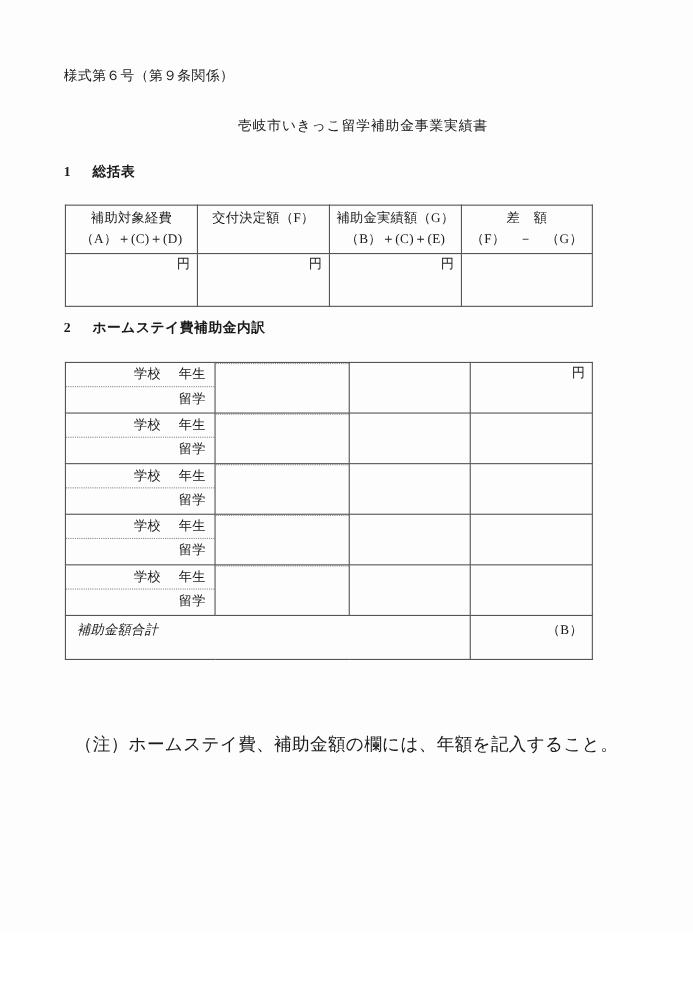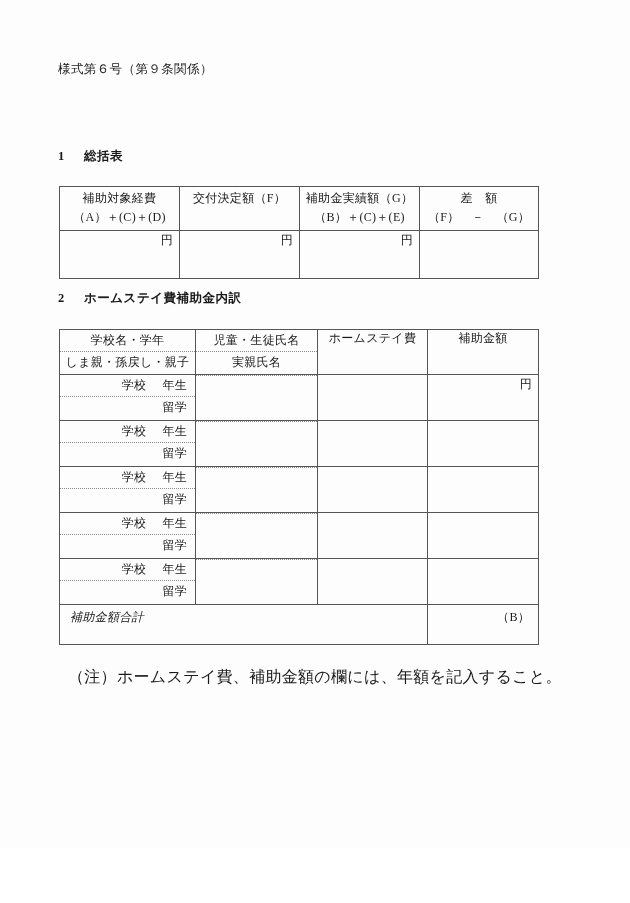"壱岐市いきっこ留学補助金事業実績書" div.doc-title { html: none -> <div>壱岐市いきっこ留学補助金事業実績書</div> }
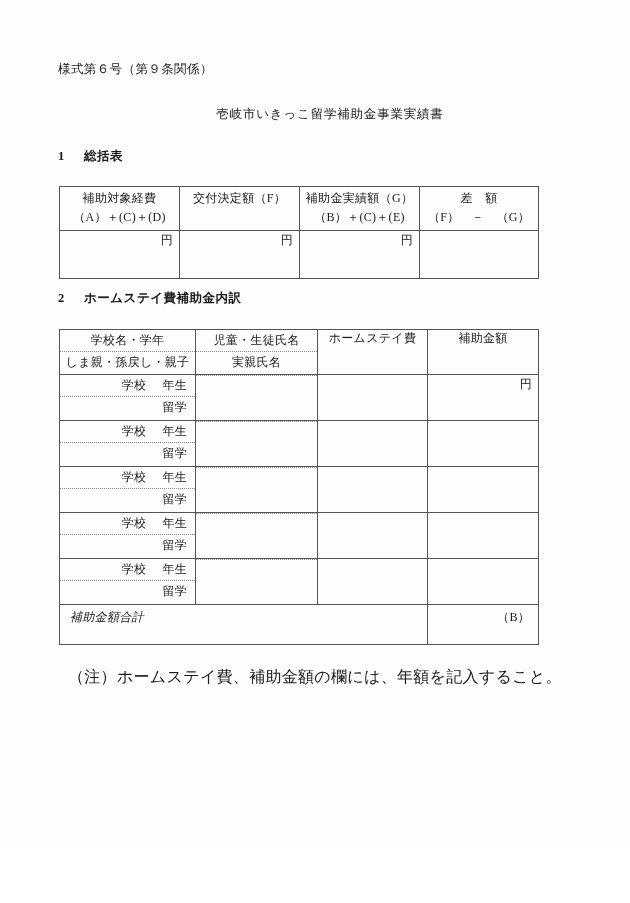"学校名・学年" tr { html: <tr> <td> <span>学校名・学年</span> <span>しま親・孫戻し・親子</span> </td> <td> <span>児童・生徒氏名</span> <span>実親氏名</span> </td> <td>ホームステイ費</td> <td>補助金額</td> </tr> -> none }
